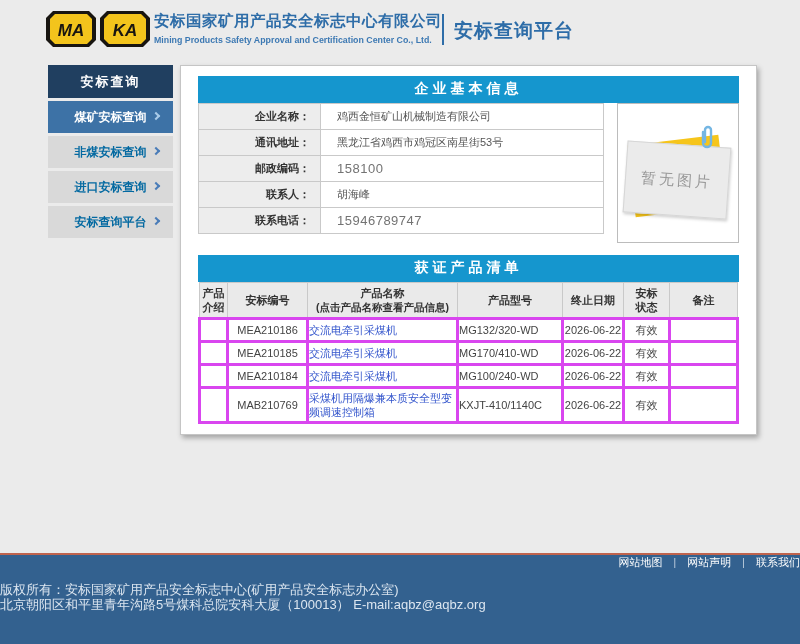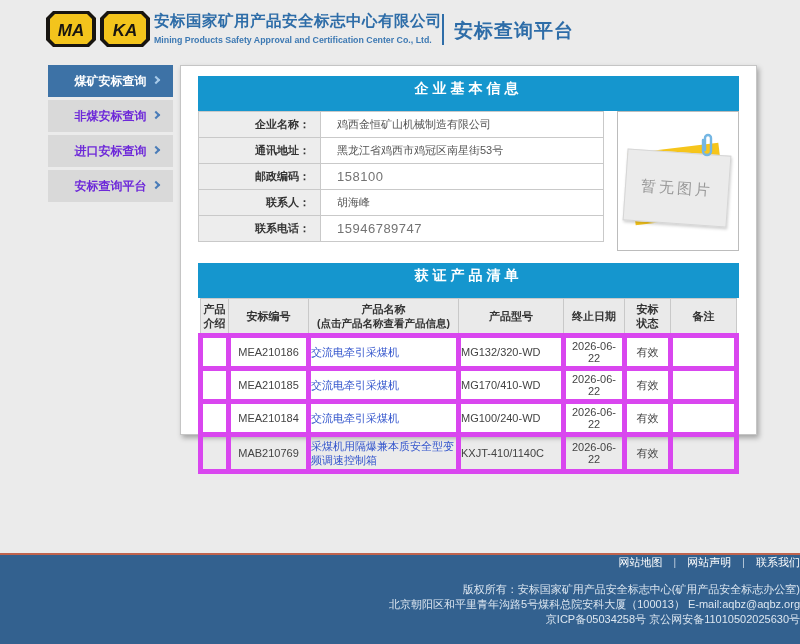"安标查询" div.sidebar-header { html: none -> <div>安标查询</div> }
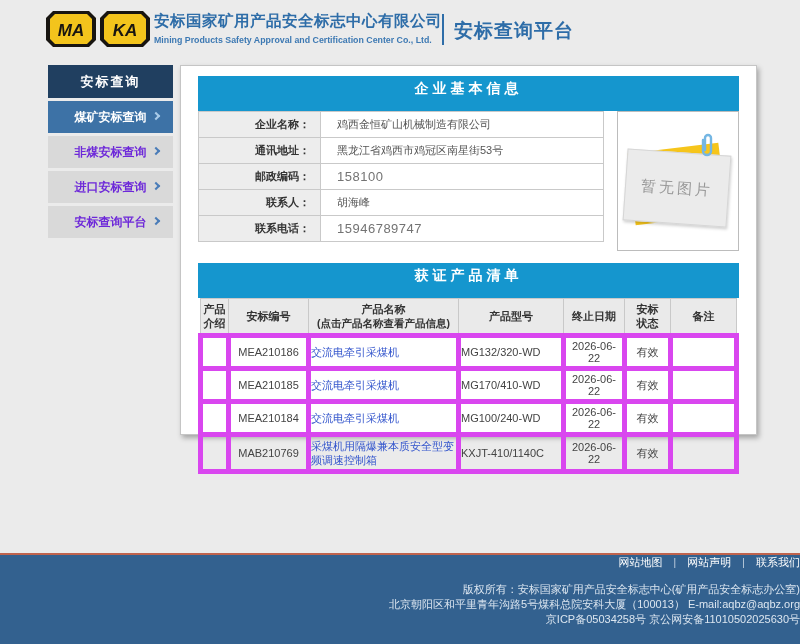"企业基本信息" .section-bar { height: 35px -> 27px }
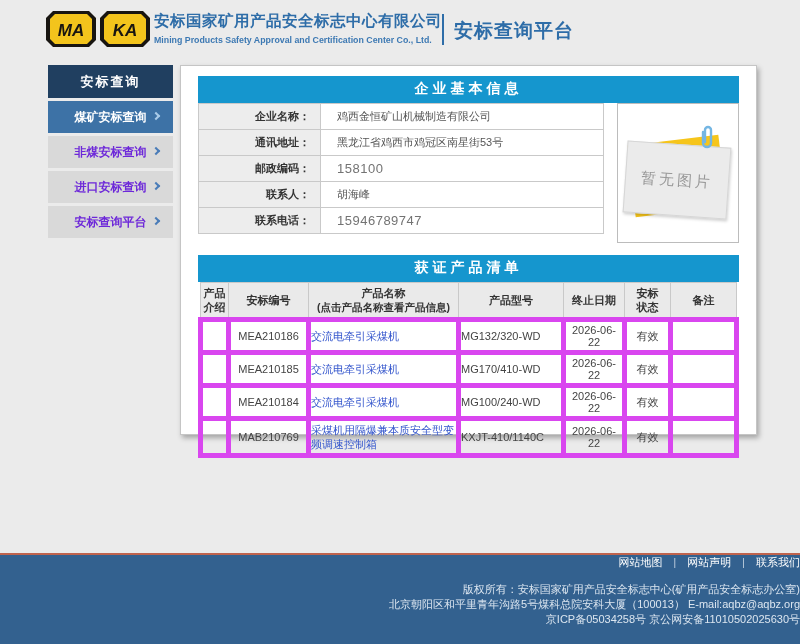"非煤安标查询" .sidebar-item { color: #6d28d9 -> #0369a1 }
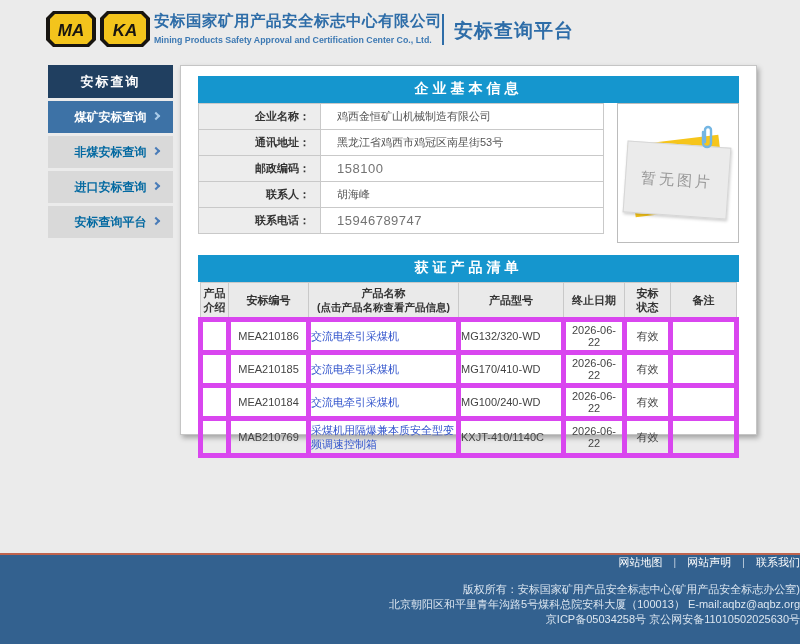"MEA210186" .prod-table td { border: 5px solid #d946ef -> 3px solid #d946ef }
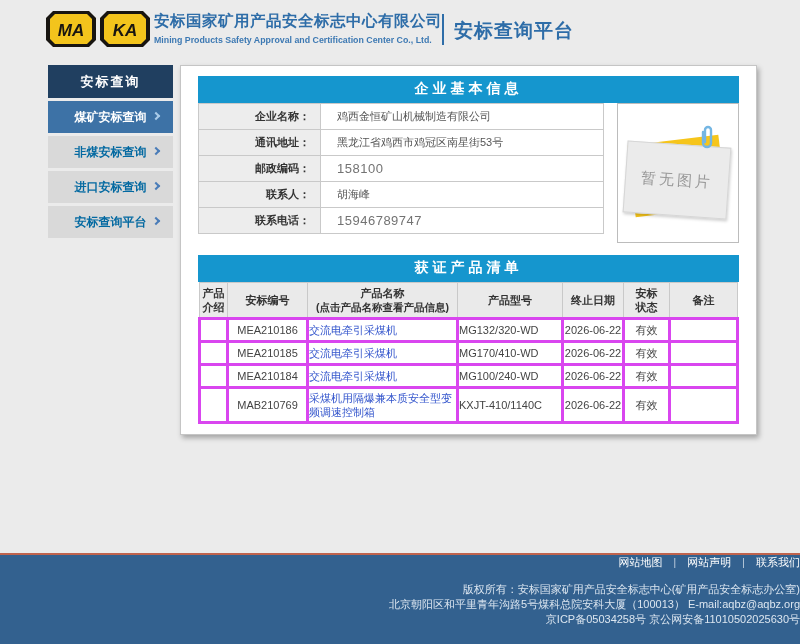"版权所有：安标国家矿用产品安全标志中心(矿用产品安全标志办公室)" .footer-text { font-size: 11px -> 13px; text-align: right -> left }
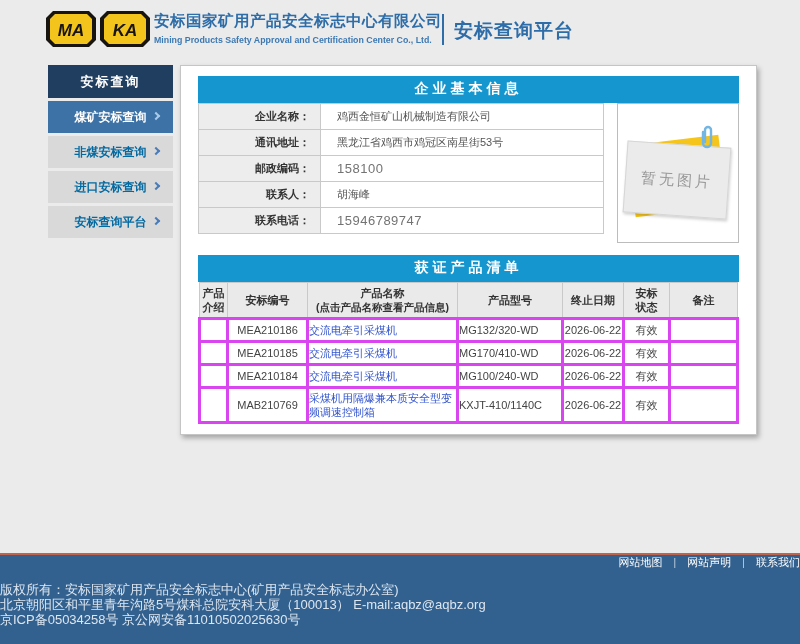"京ICP备05034258号 京公网安备11010502025630号" div { html: <div>京ICP备05034258号 京公网安备11010502025630号</div> -> none }
